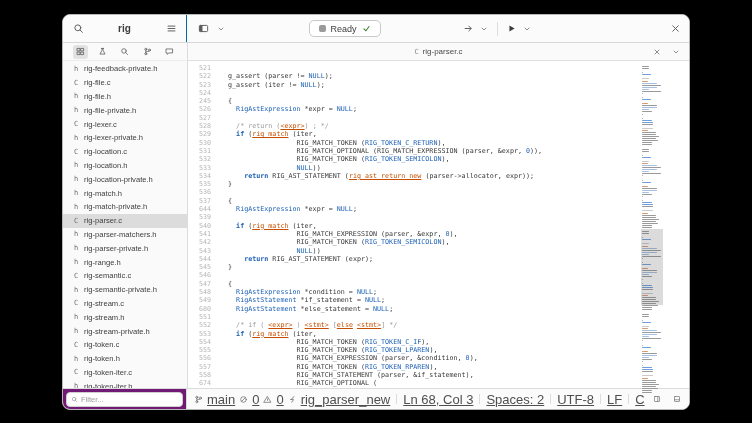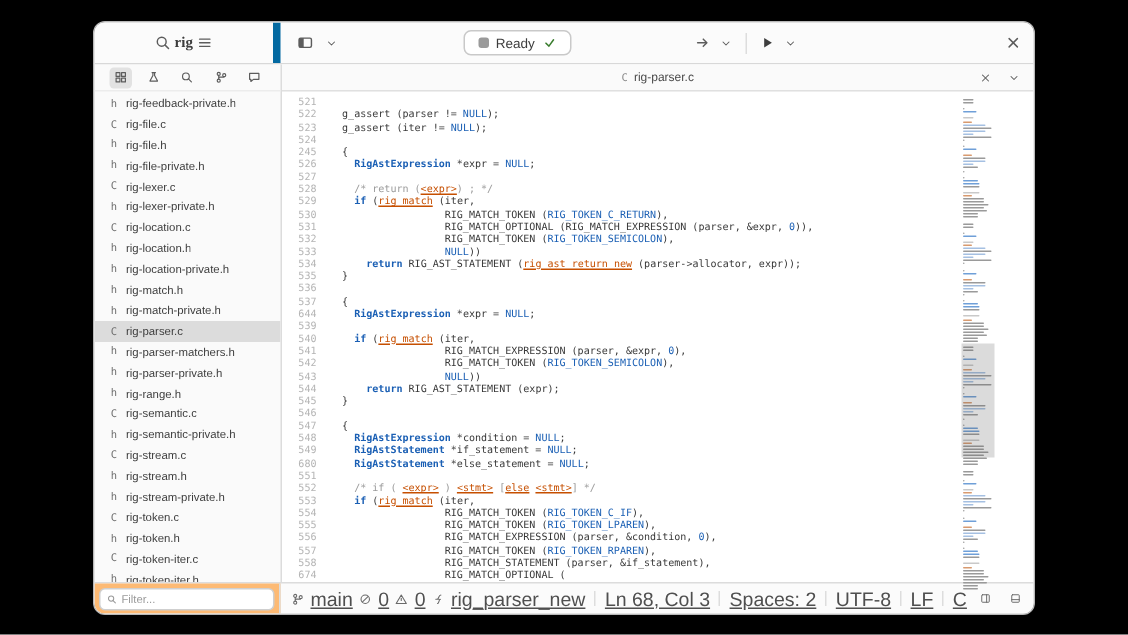"rig" .hb-left { border-right: 5px solid #0369a1 -> 1px solid #0369a1; font-family: Liberation Serif, serif -> none; justify-content: center -> space-between }
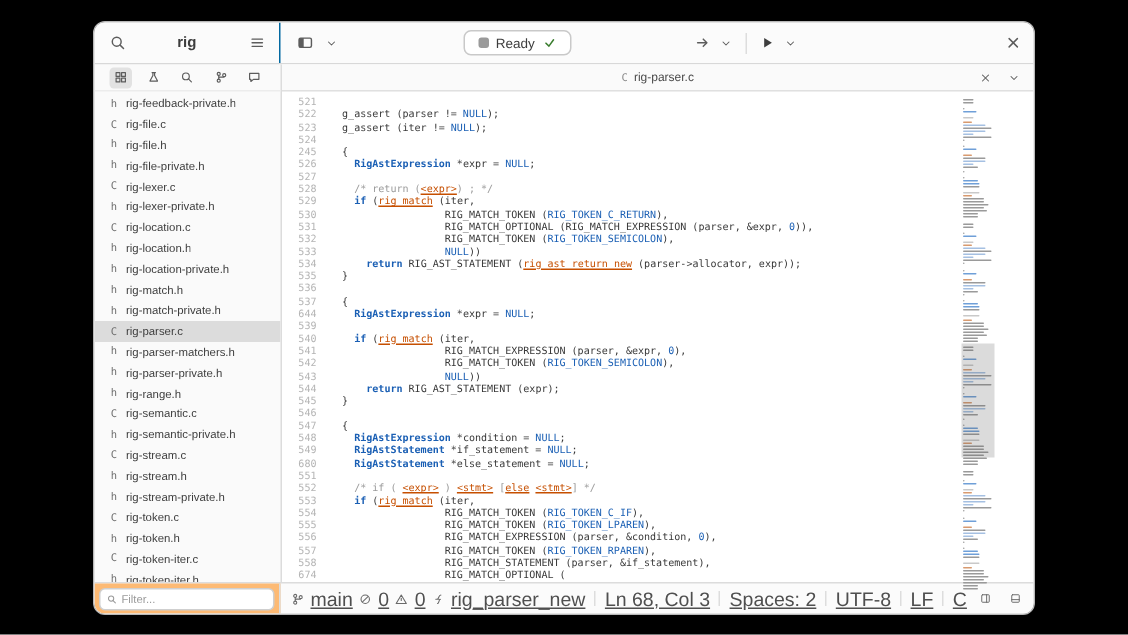"RigAstExpression" .ty { font-weight: bold -> normal }
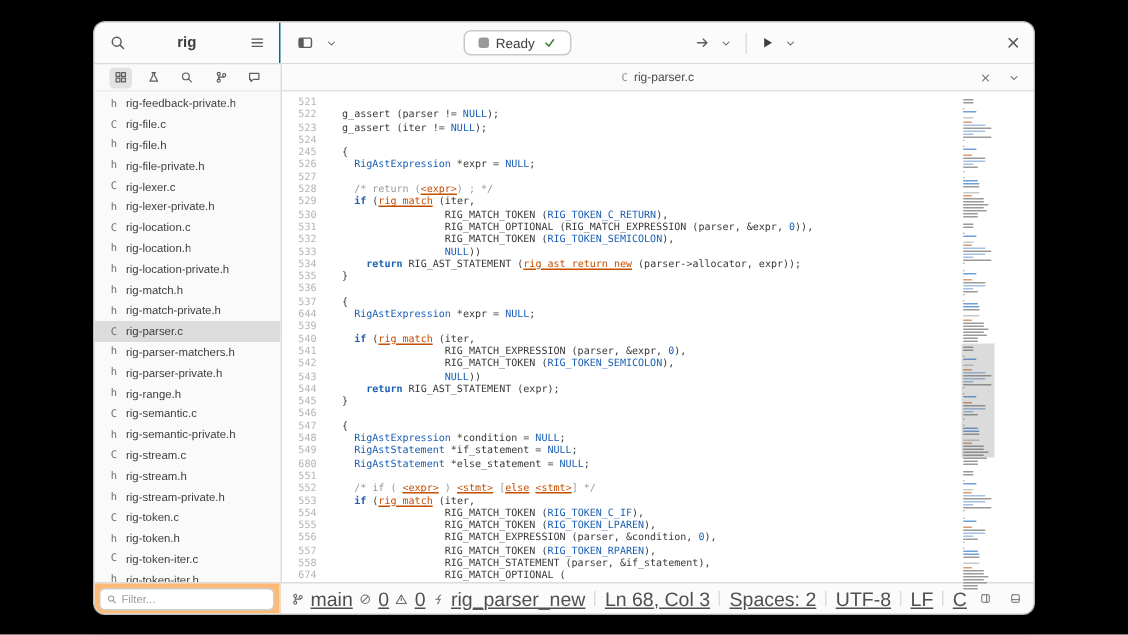"Filter..." .filter-cell { background: #fdba74 -> #701a75 }
